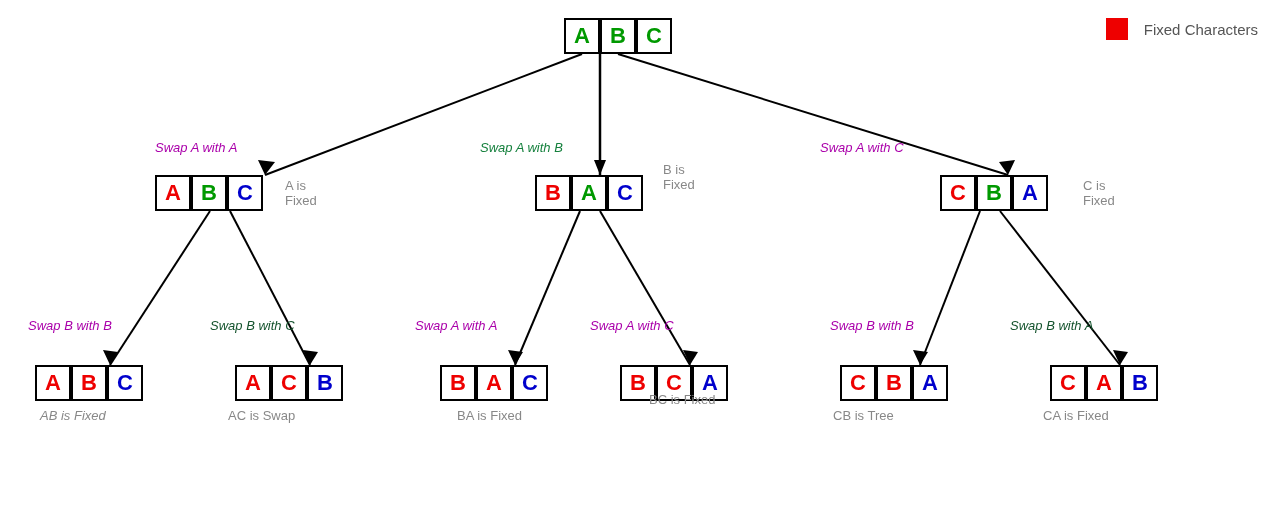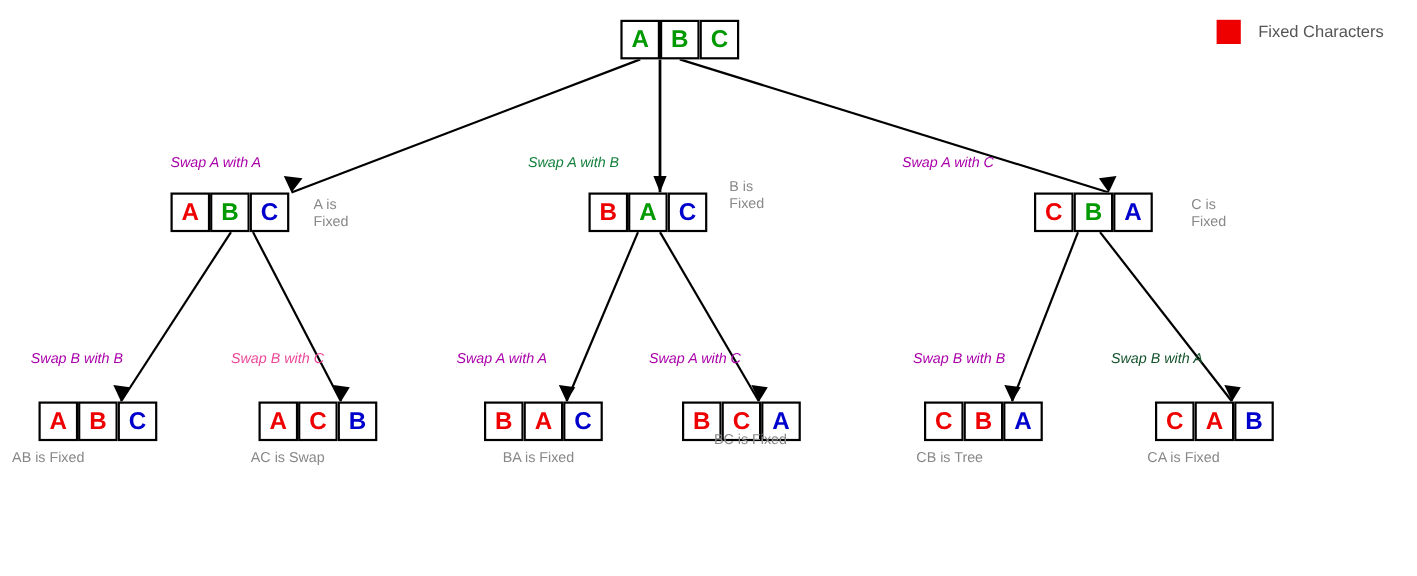"Swap B with C" div.swap-label { color: #ec4899 -> #14532d }
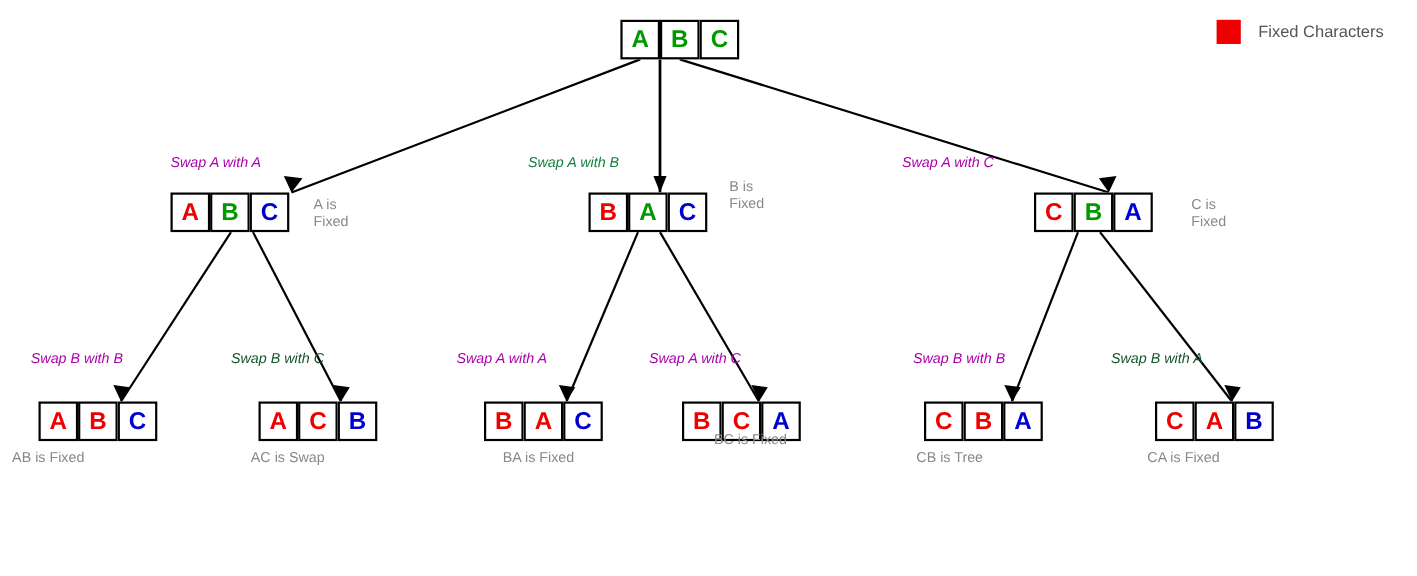"AB is Fixed" div.leaf-label { font-style: none -> italic; left: 11px -> 40px }
